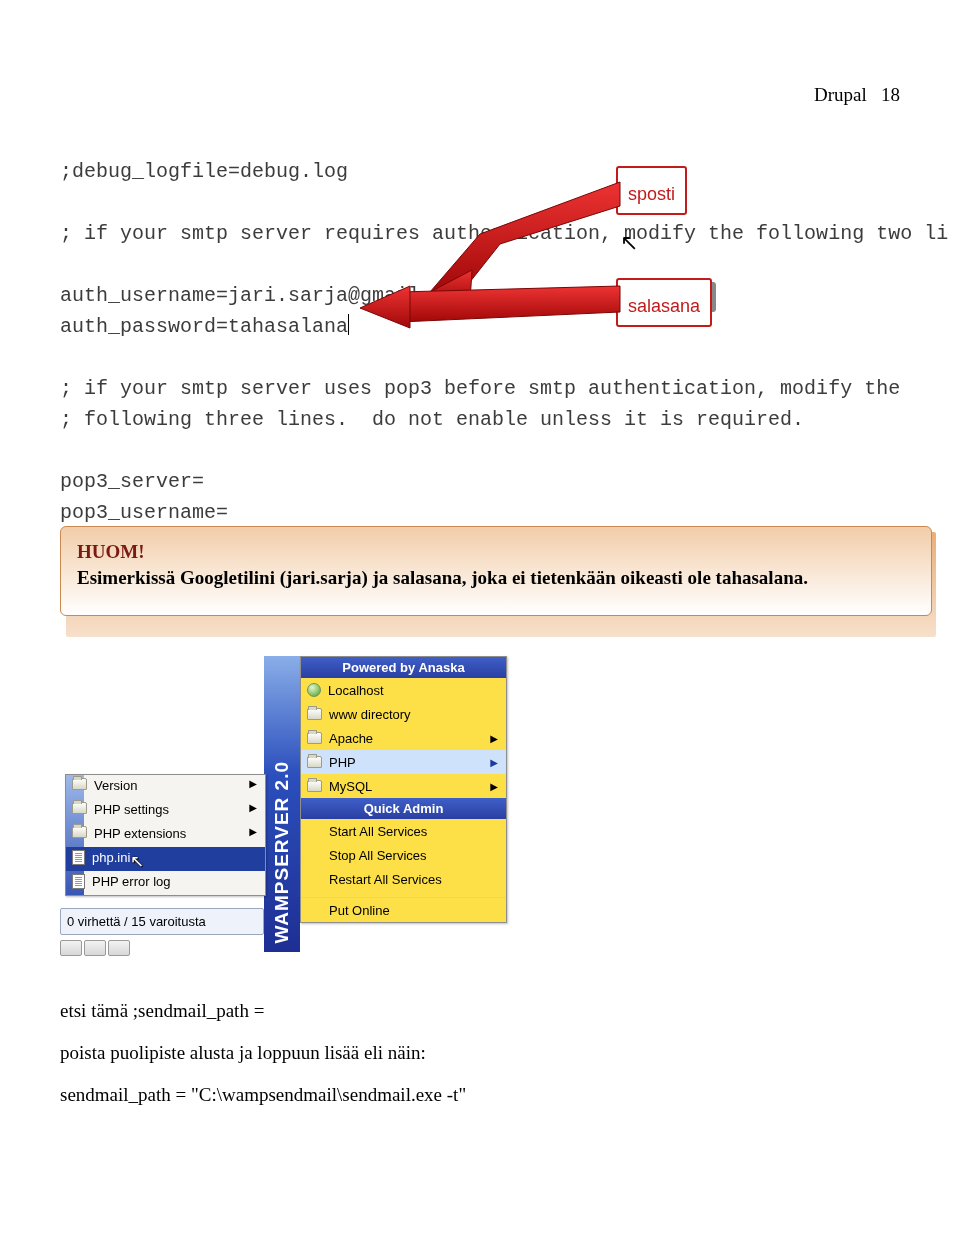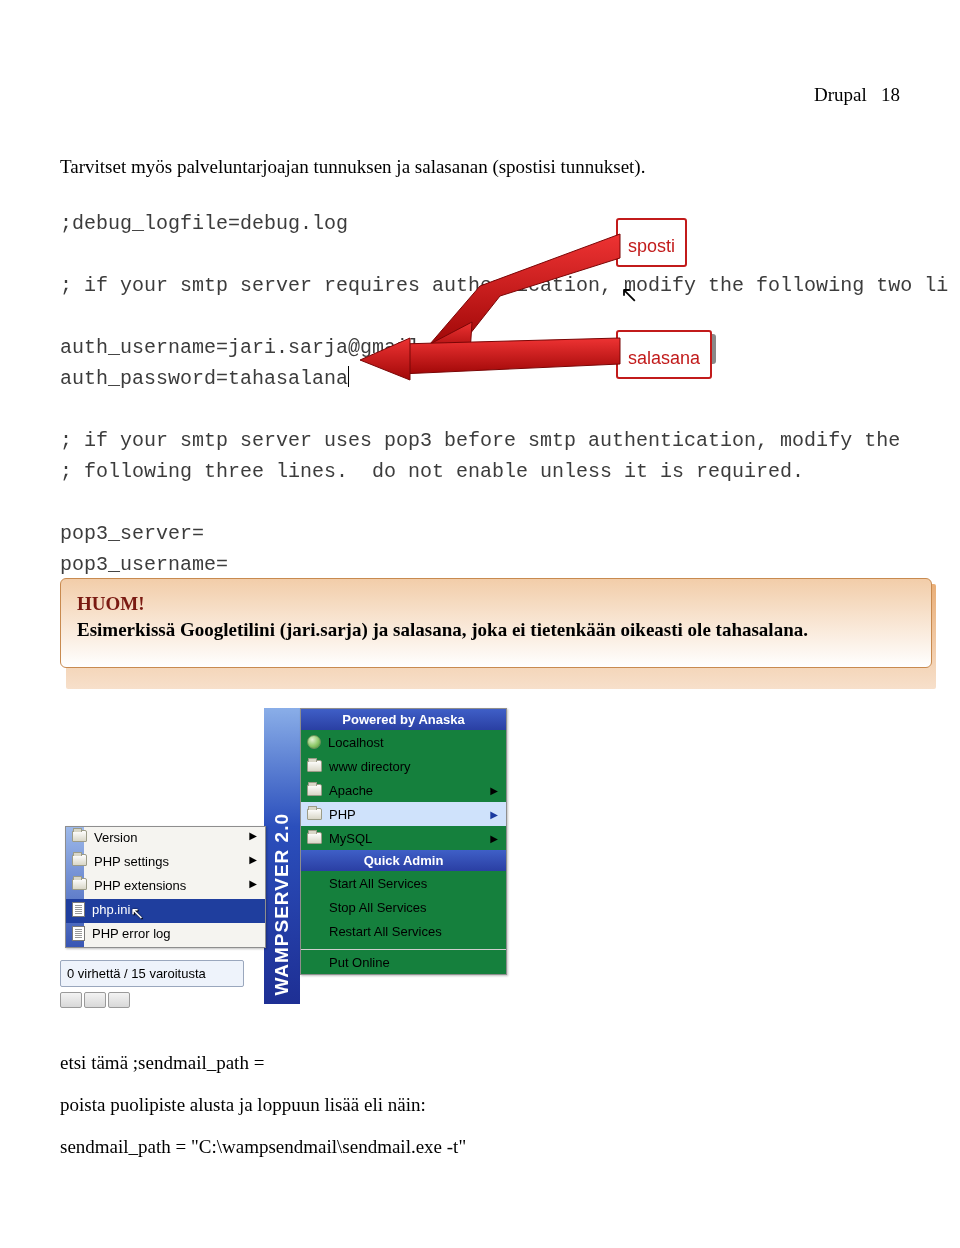"Tarvitset myös palveluntarjoajan" div.body-text { html: <div>Tarvitset myös palveluntarjoajan tunnuksen ja salasanan (spostisi tunnukset).</div> -> none }
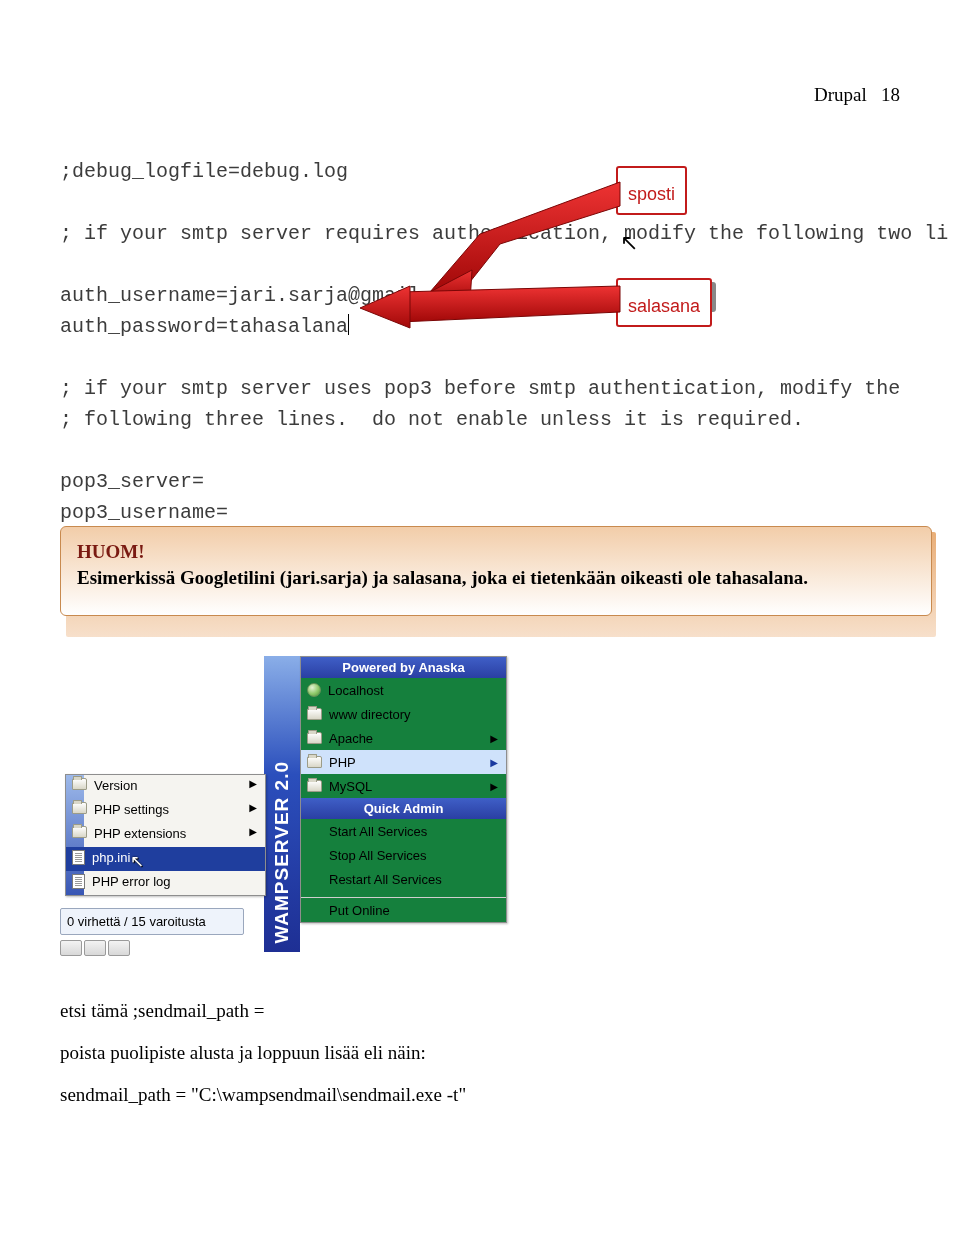"Powered by Anaska" .menu-panel { background: #15803d -> #fde047 }
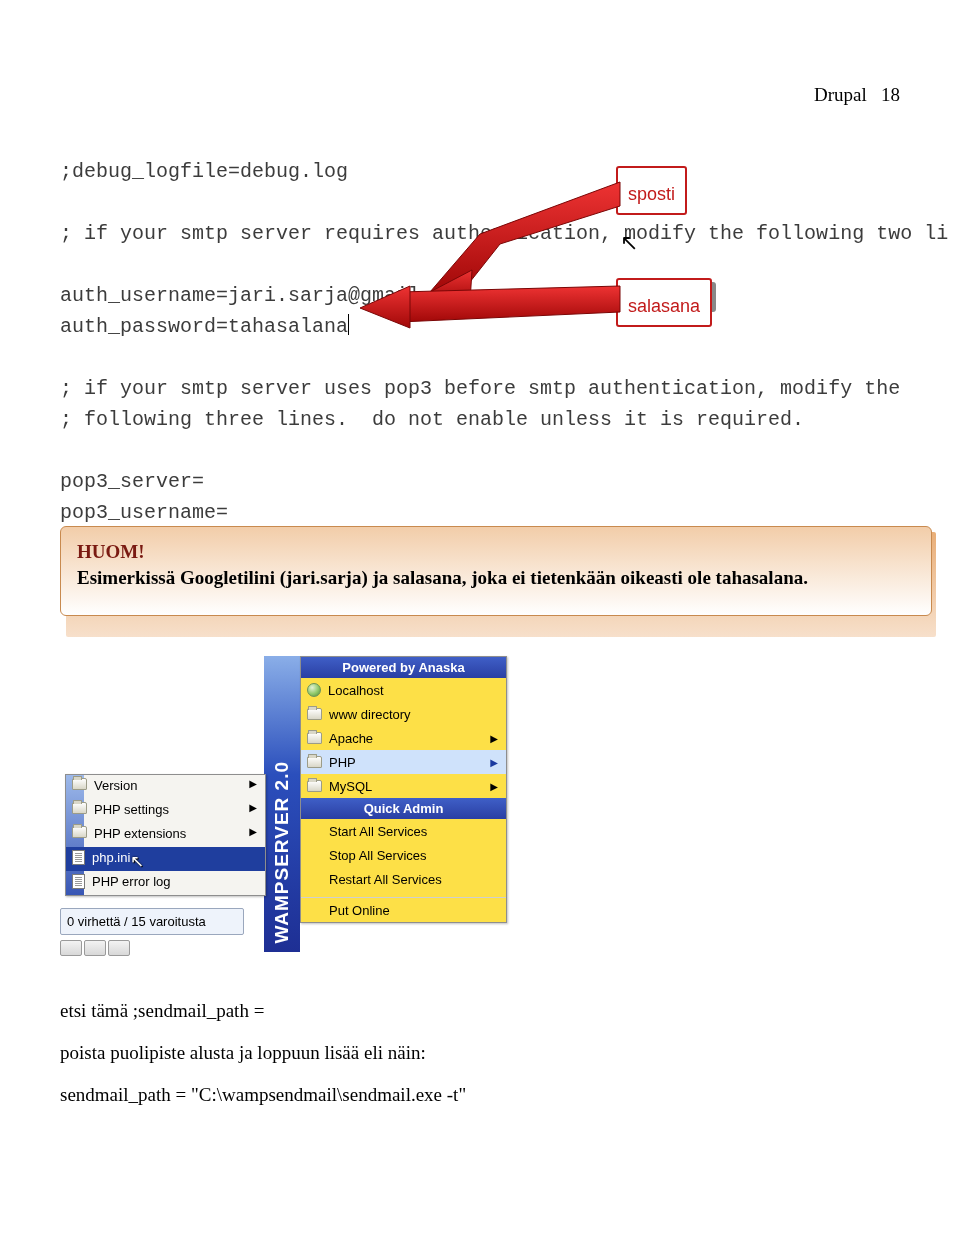"0 virhettä / 15 varoitusta" .status-bar { width: 184px -> 204px }
